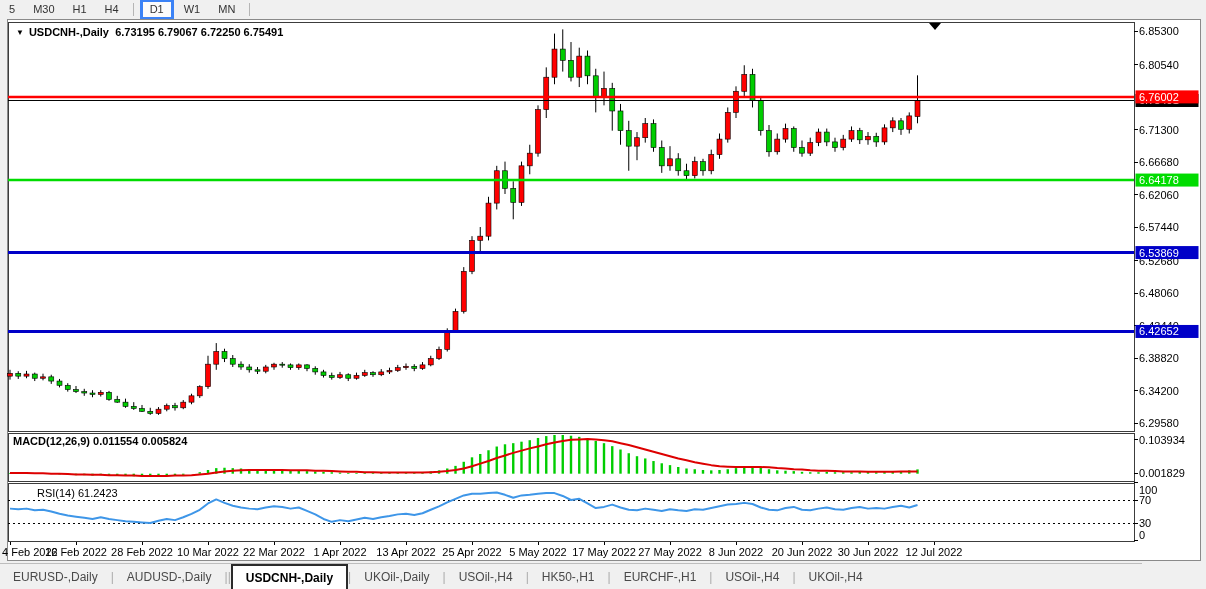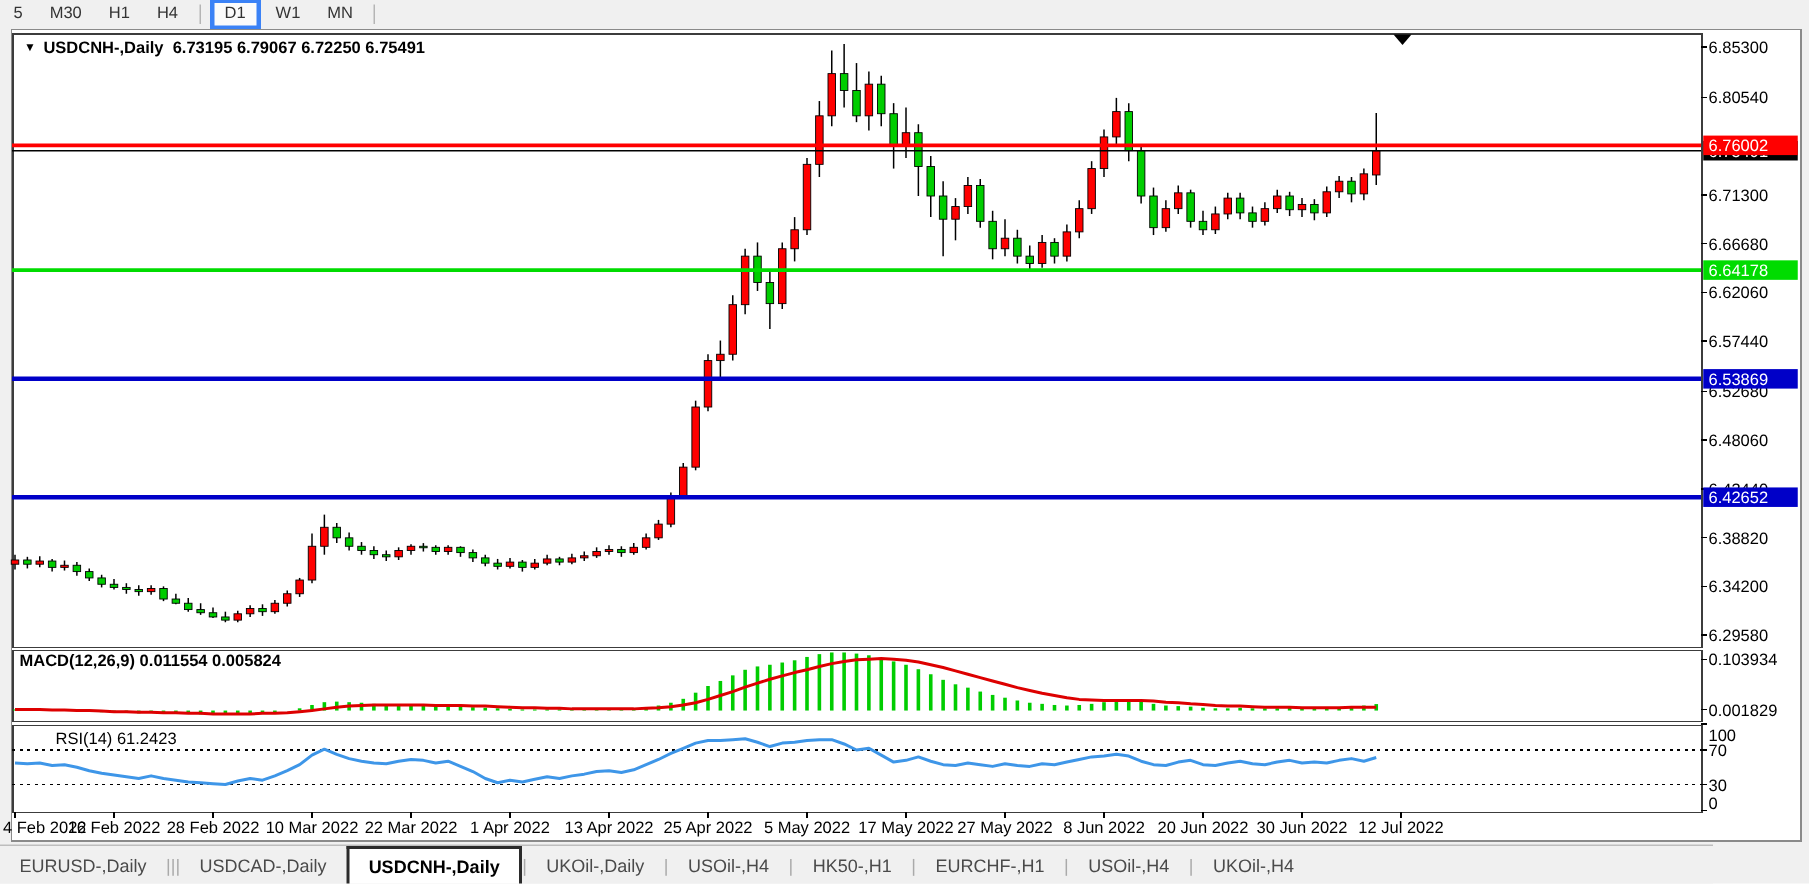"AUDUSD-,Daily" div.tab { html: none -> <div>AUDUSD-,Daily</div> }
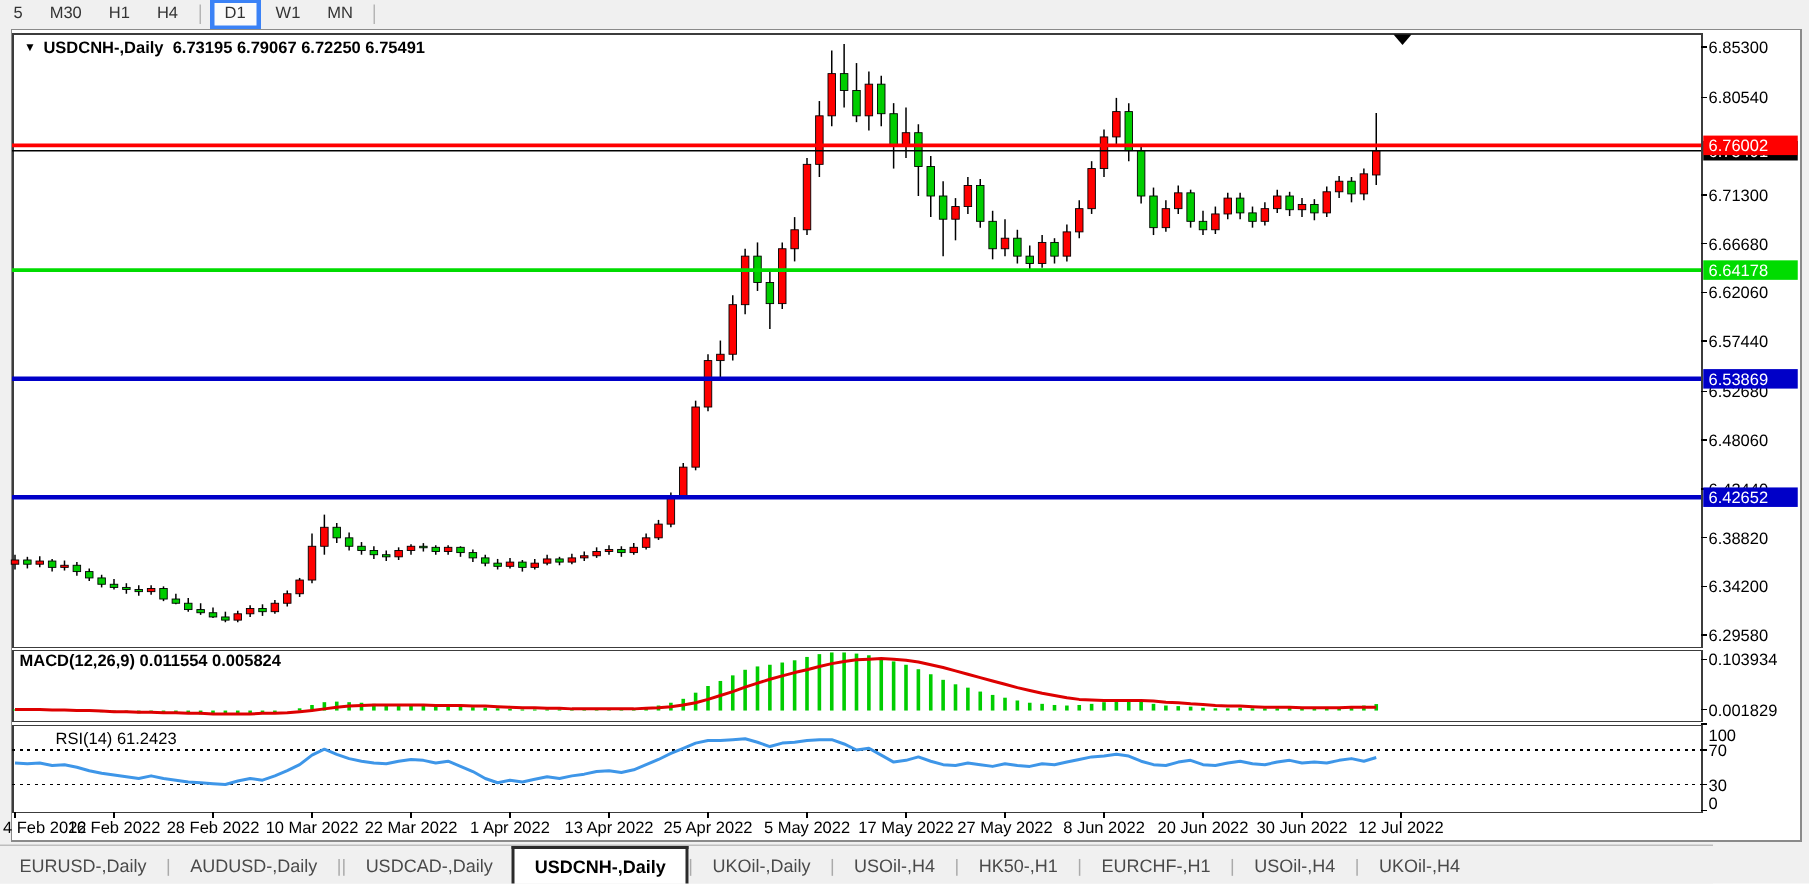"USDCAD-,Daily" div.tab { html: <div>USDCAD-,Daily</div> -> none }
